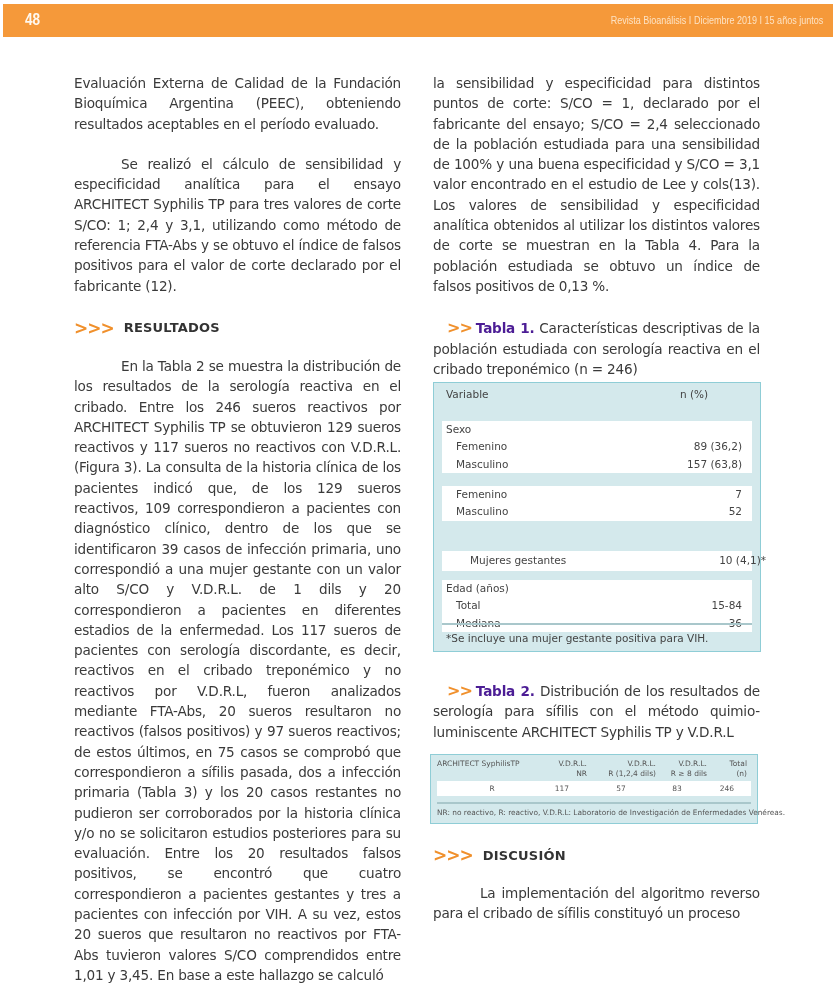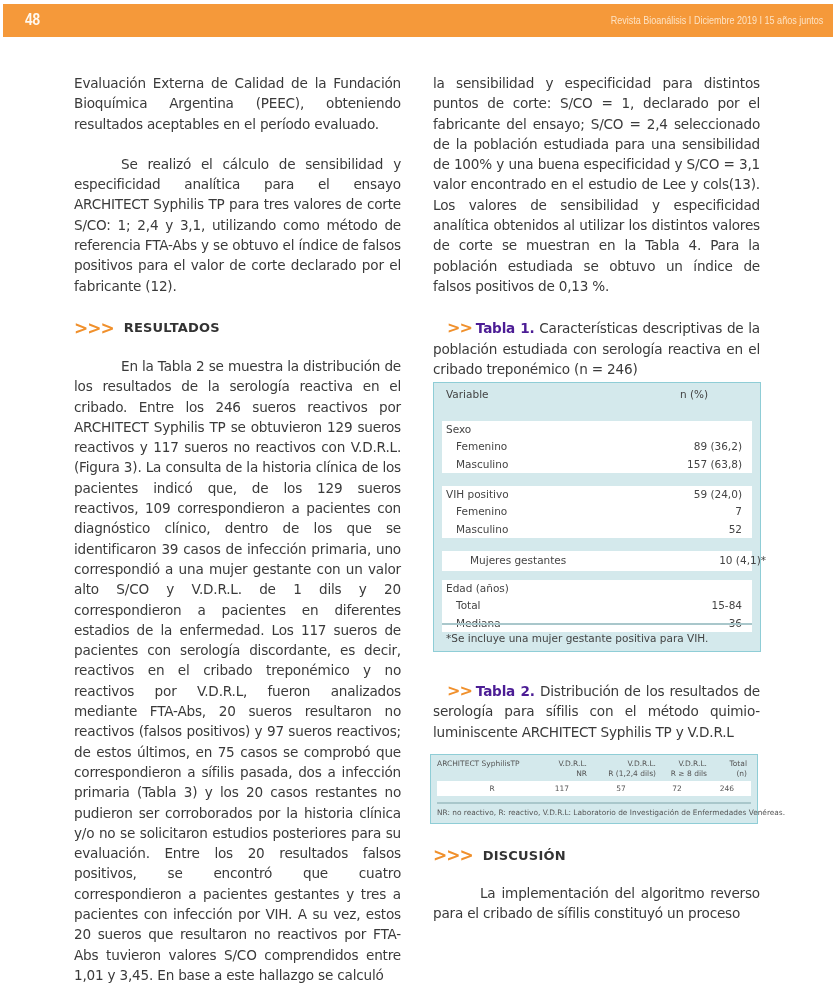"VIH positivo" div.row { html: <div> <span>VIH positivo</span> <span>59 (24,0)</span> </div> -> none }
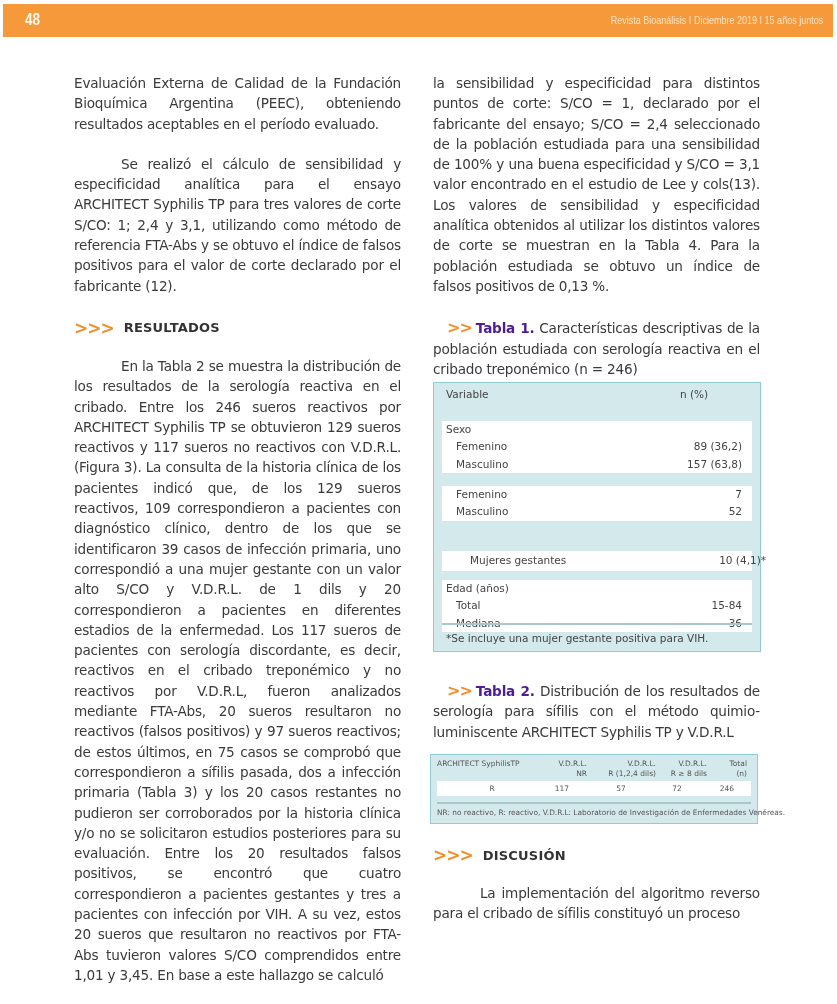"72" span.cell { text: 72 -> 83 }
